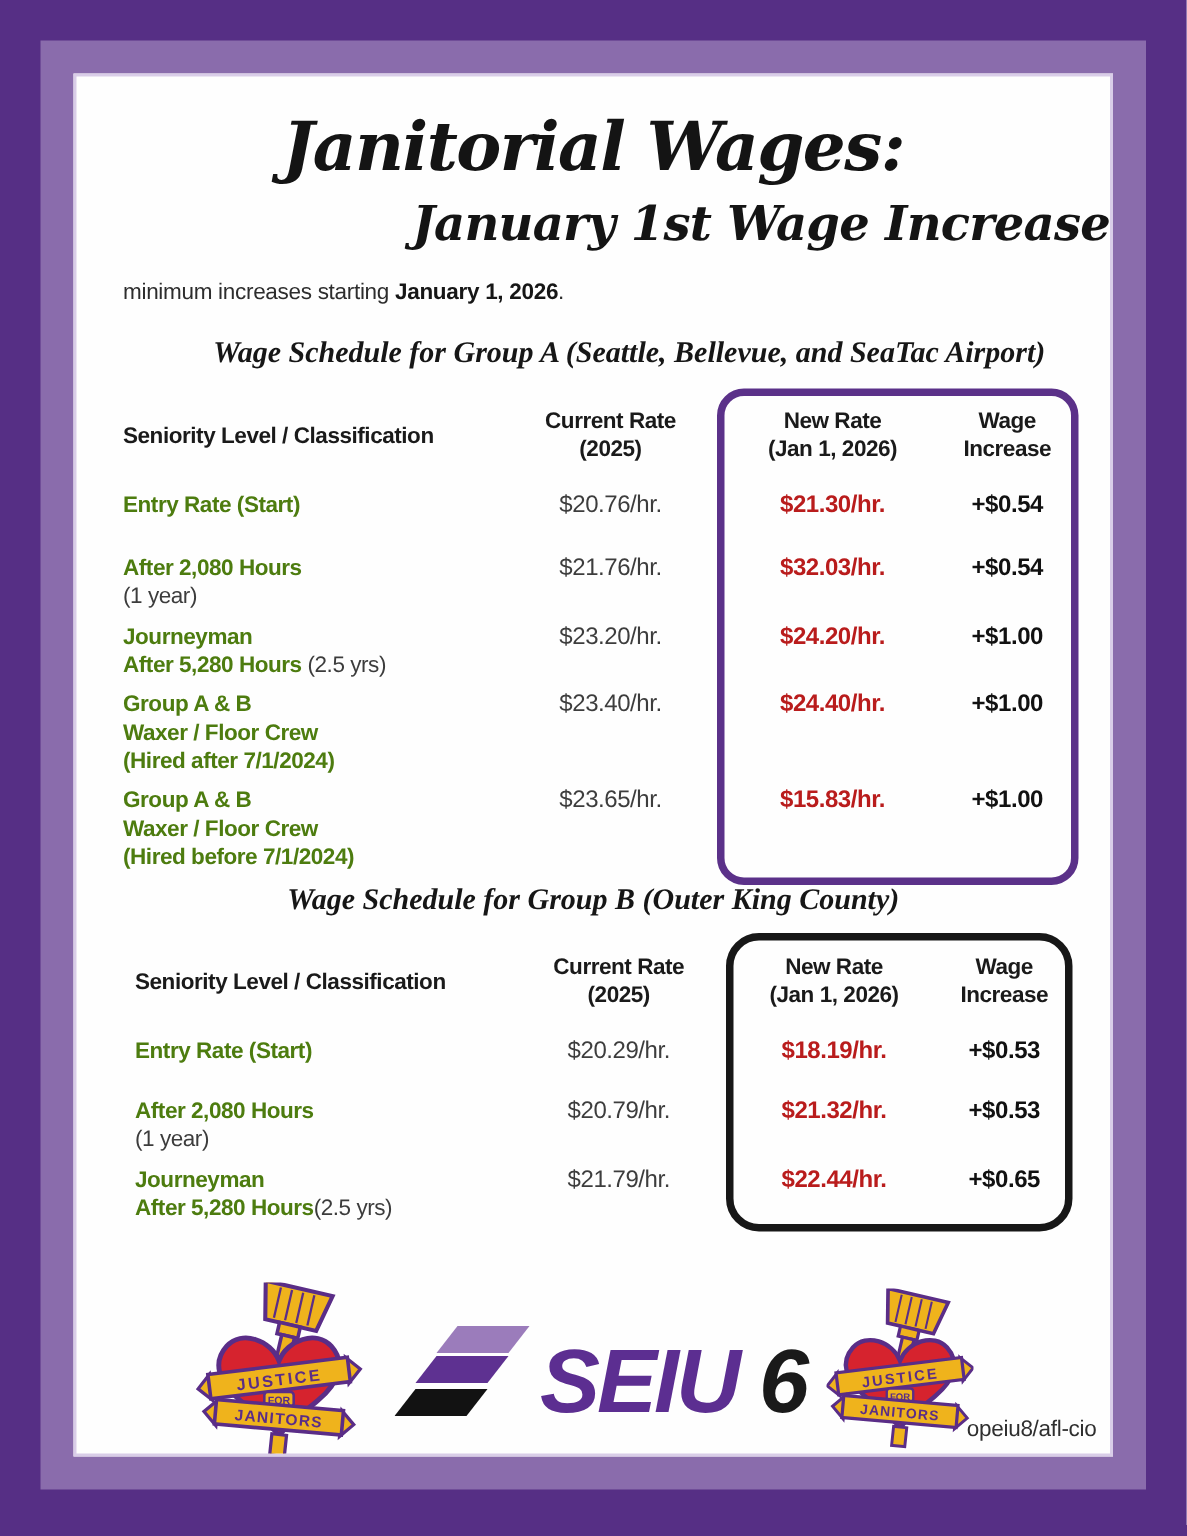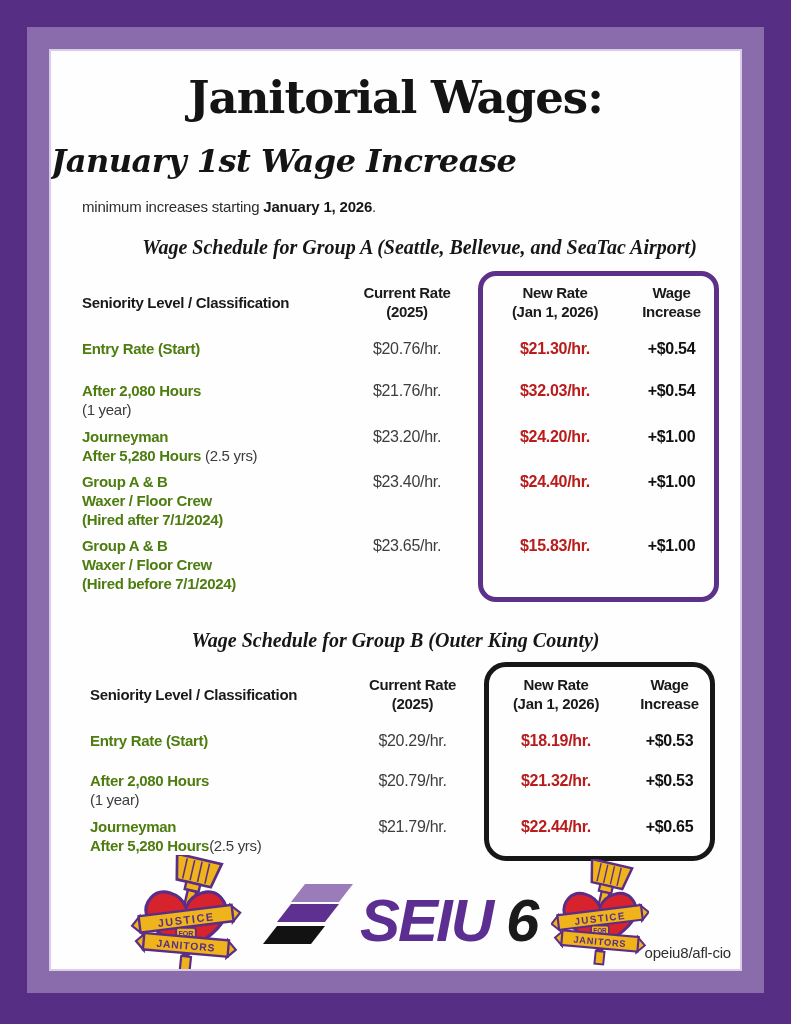"Janitorial Wages:" .title { font-style: none -> italic }
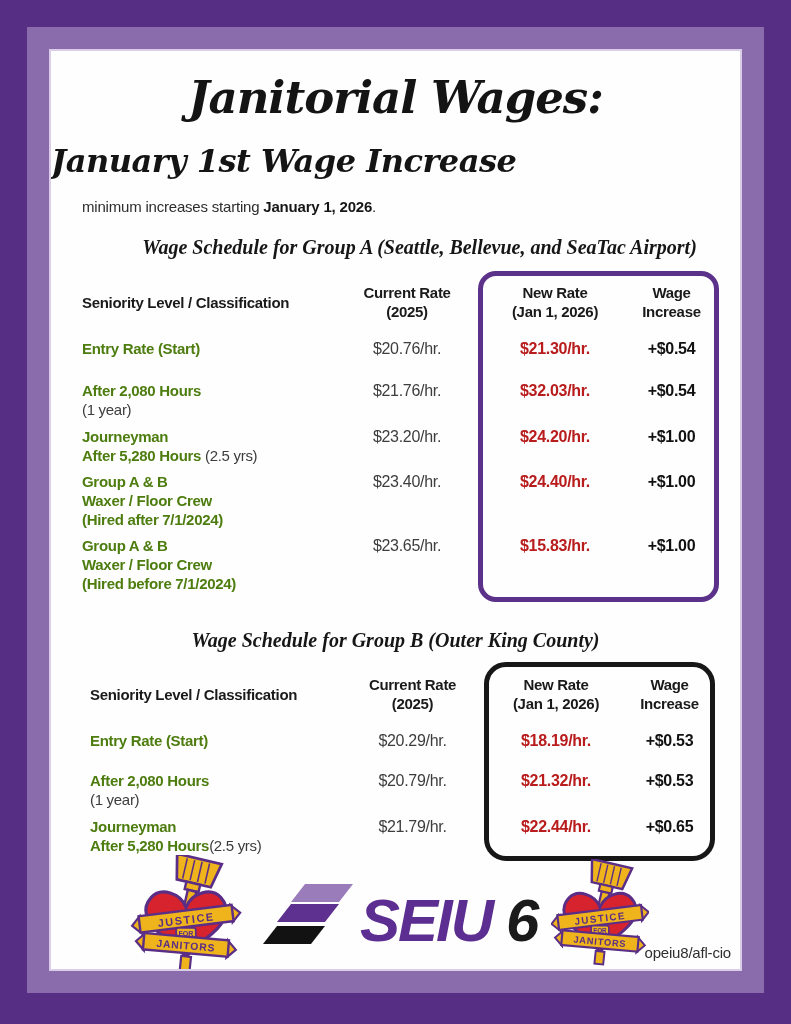"January 1st Wage Increase" .subtitle { margin-top: 18px -> 6px; text-align: left -> right }
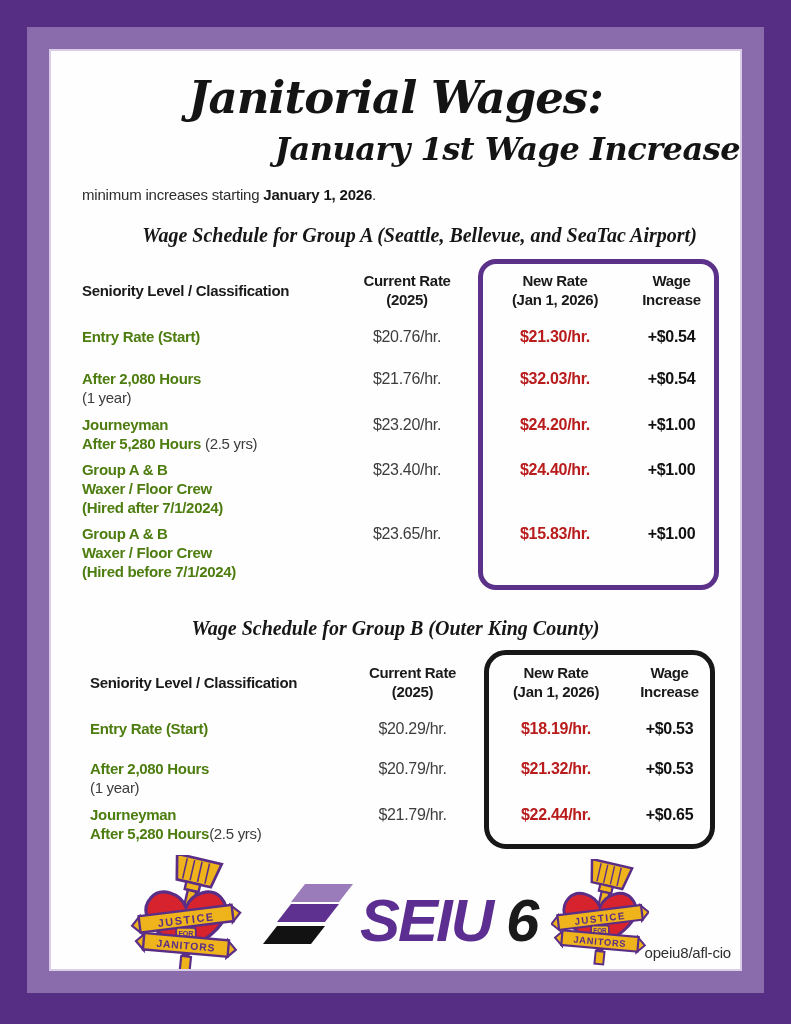"Wage Schedule for Group B" .heading-b { margin-top: 35px -> 7px }
